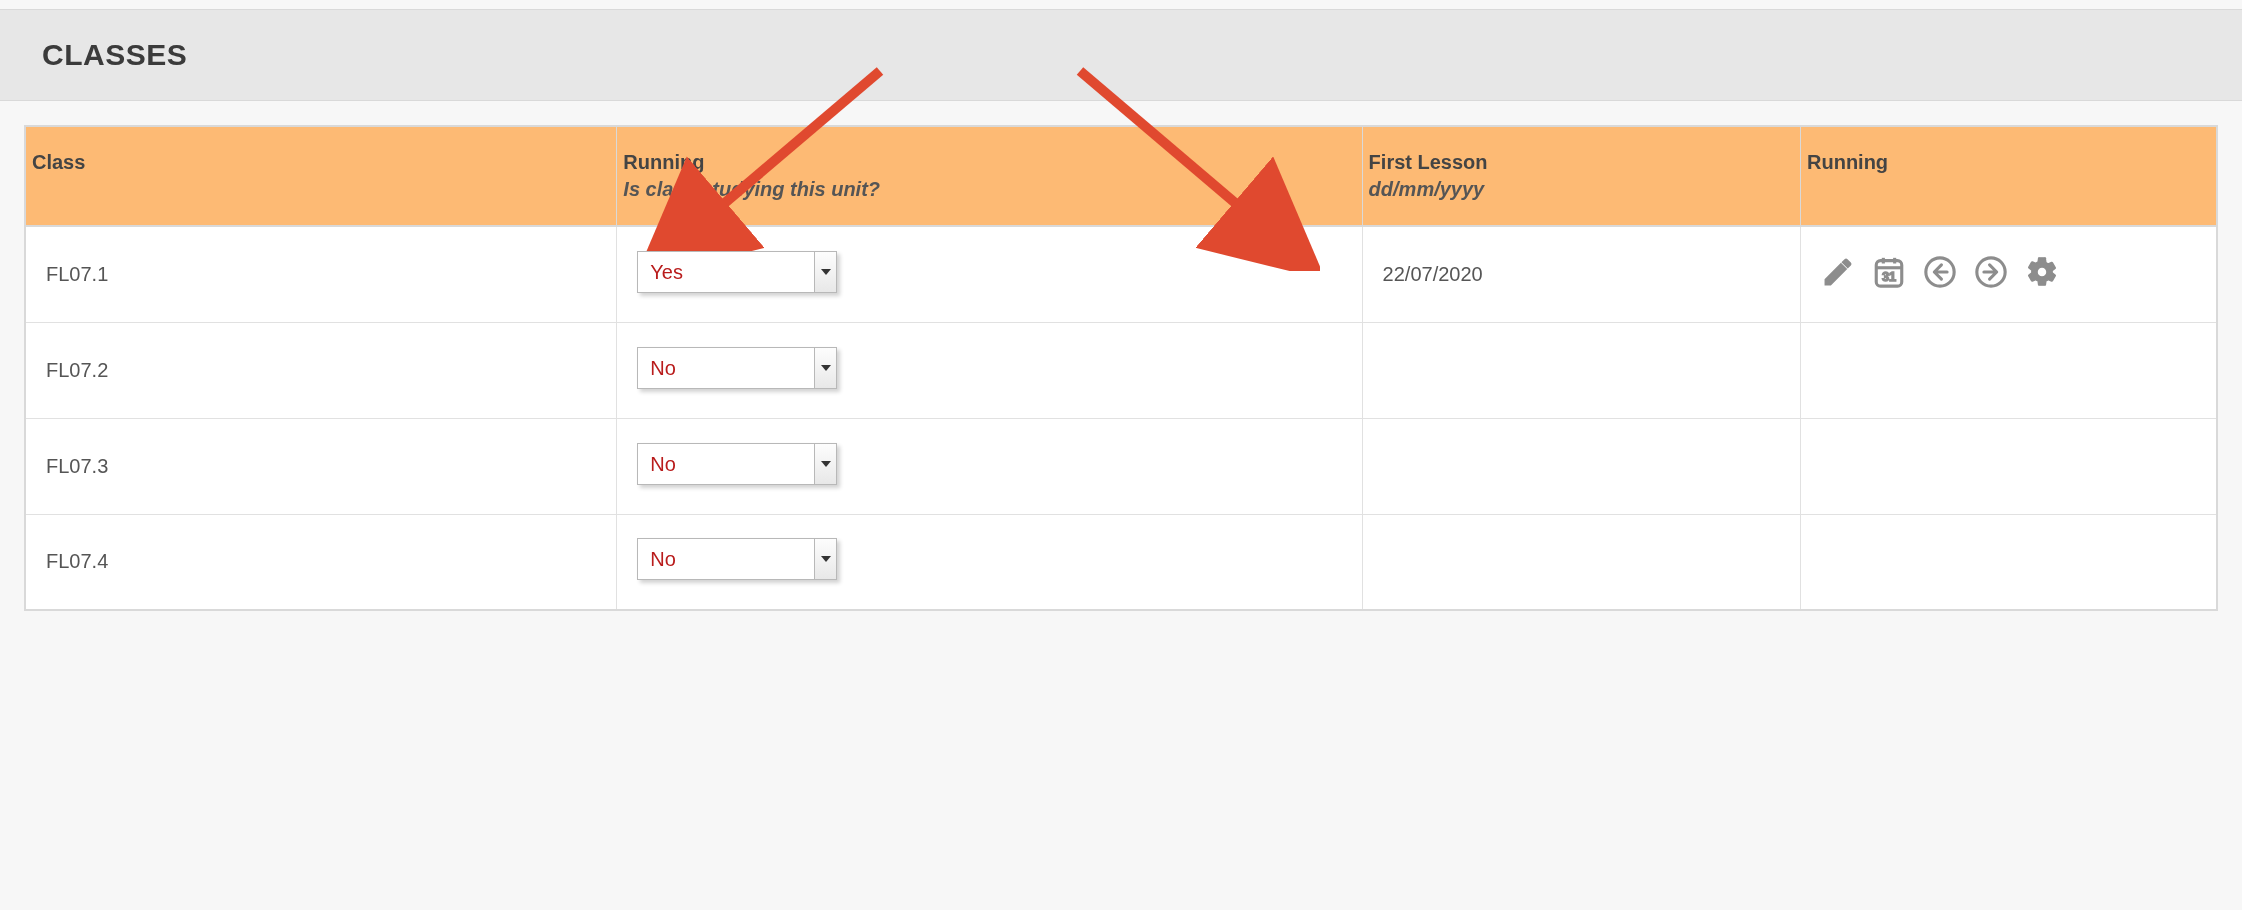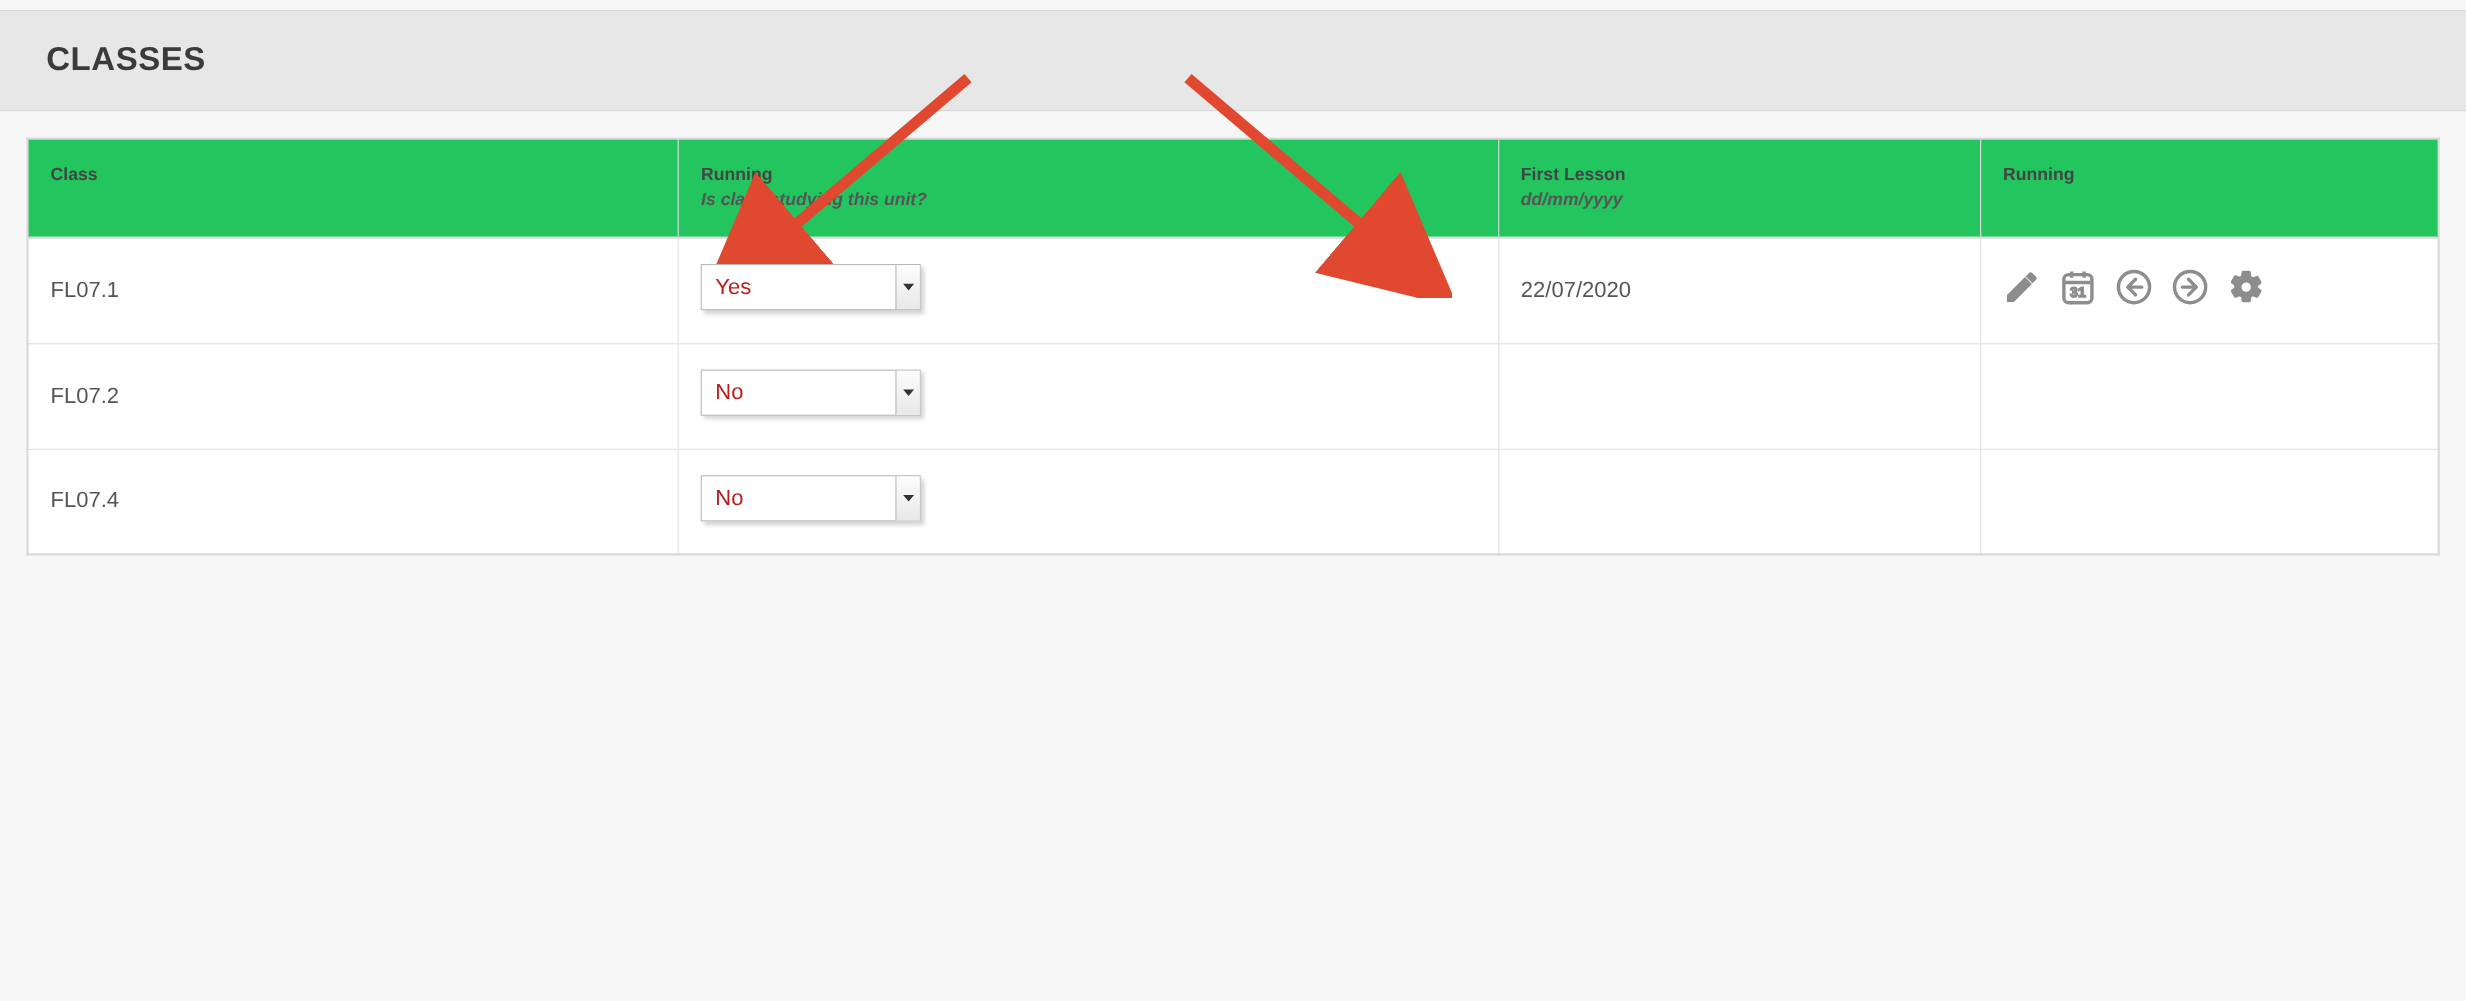"Class" table.classes thead th { background: #22c55e -> #fdba74; font-size: 16px -> 20px; padding: 24px 20px -> 24px 6px }
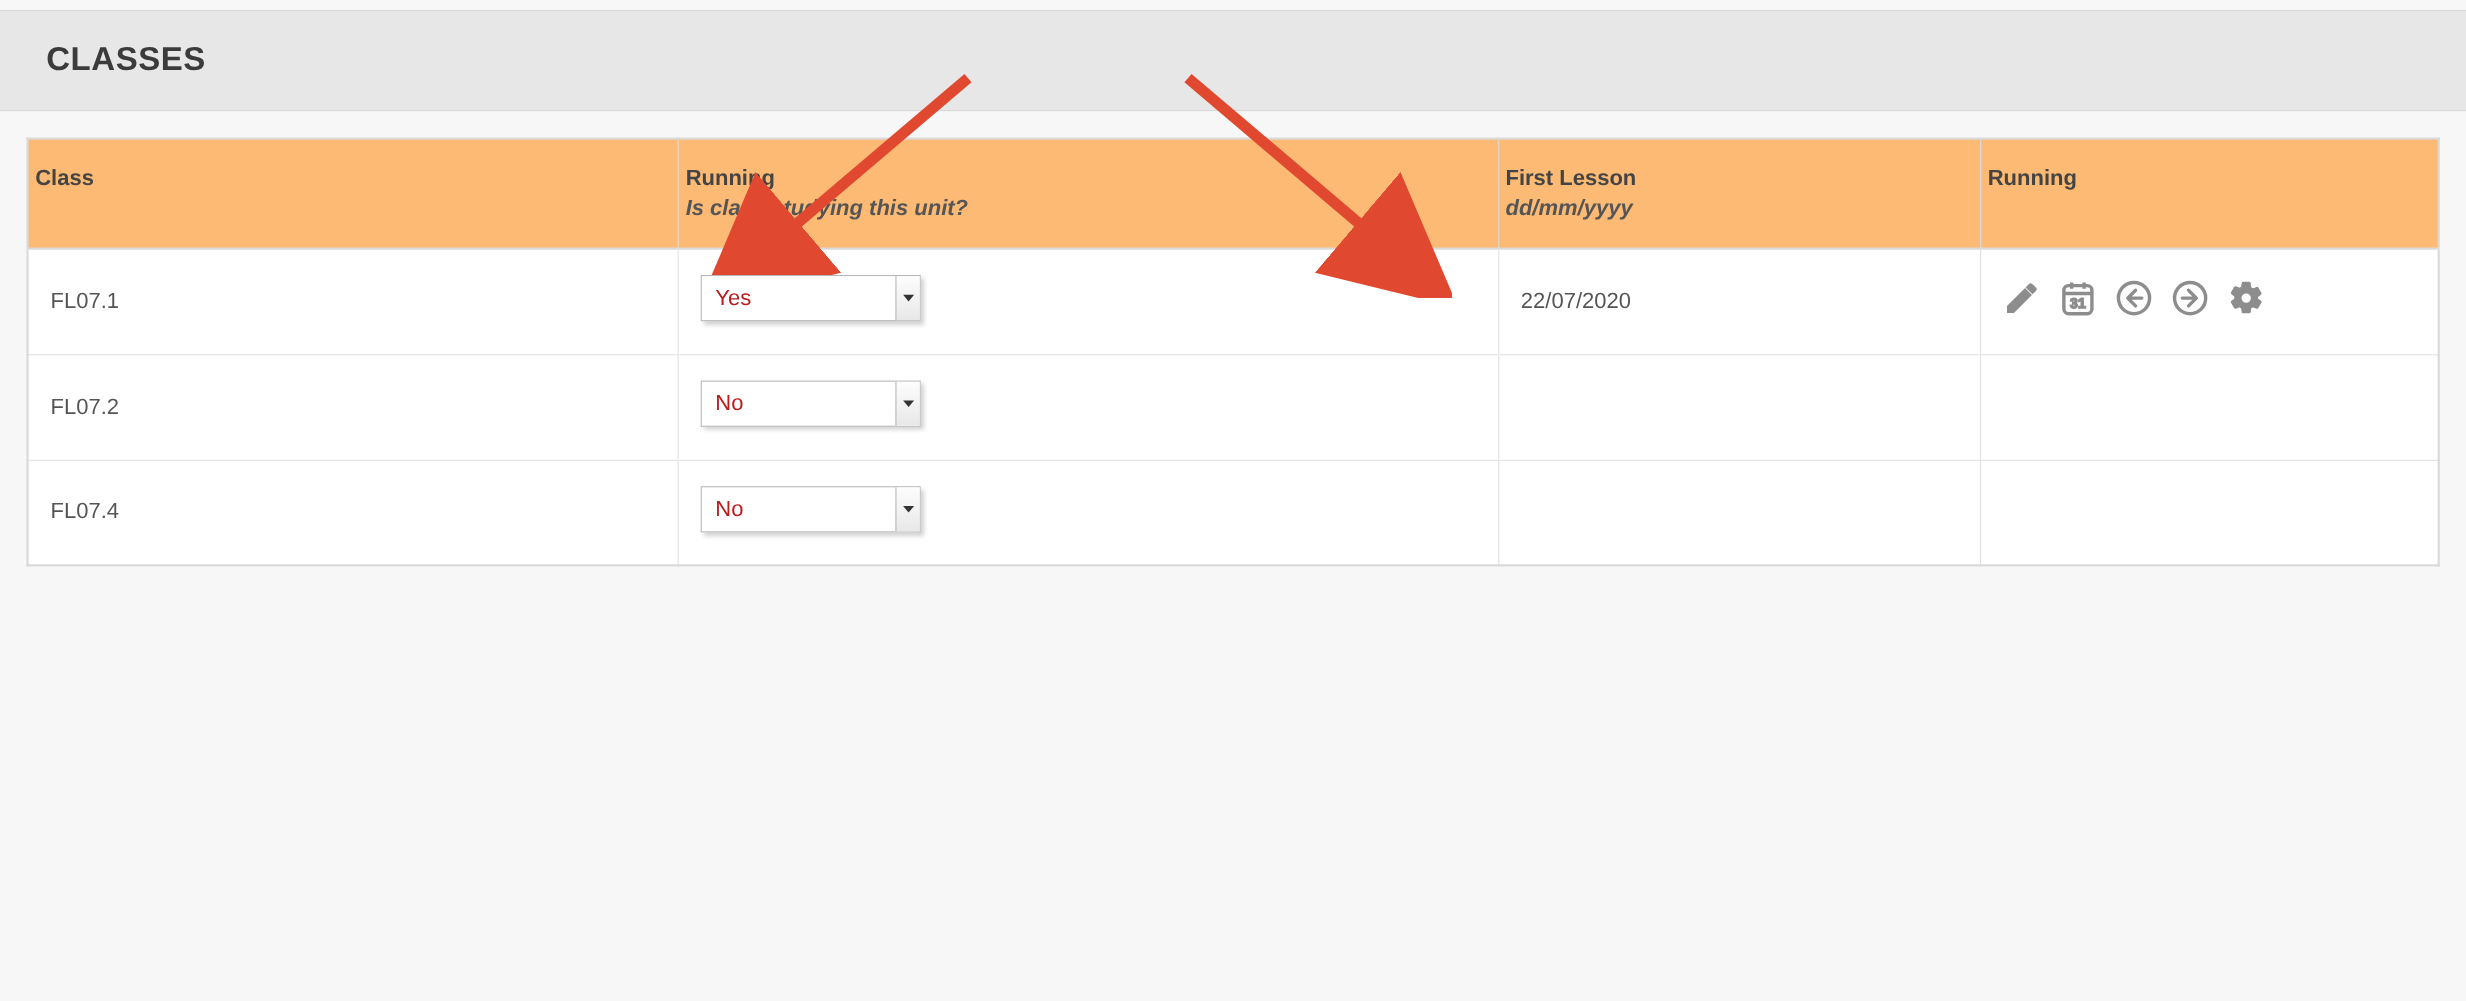"FL07.3" tr { html: none -> <tr> <td> <span>FL07.3</span> </td> <td> <div> <span>No</span> <span></span> </div> </td> <td> <span></span> </td> <td> <div></div> </td> </tr> }
